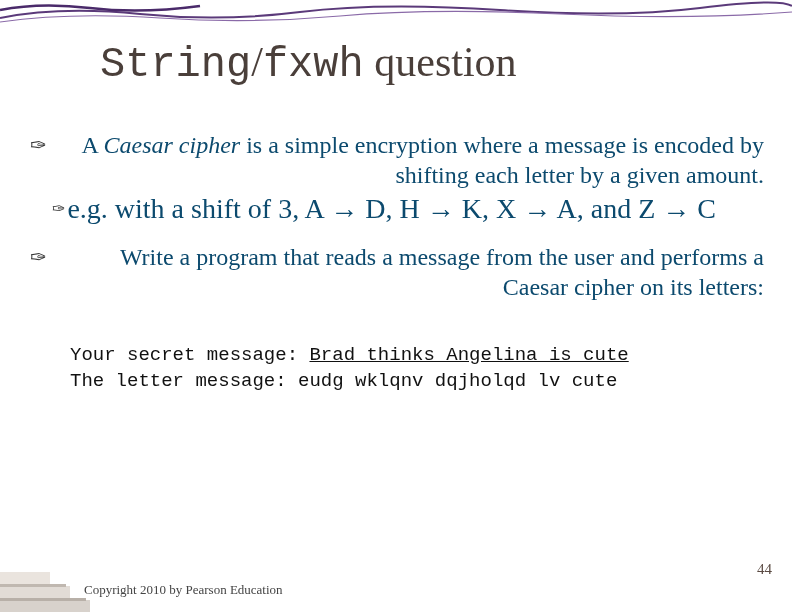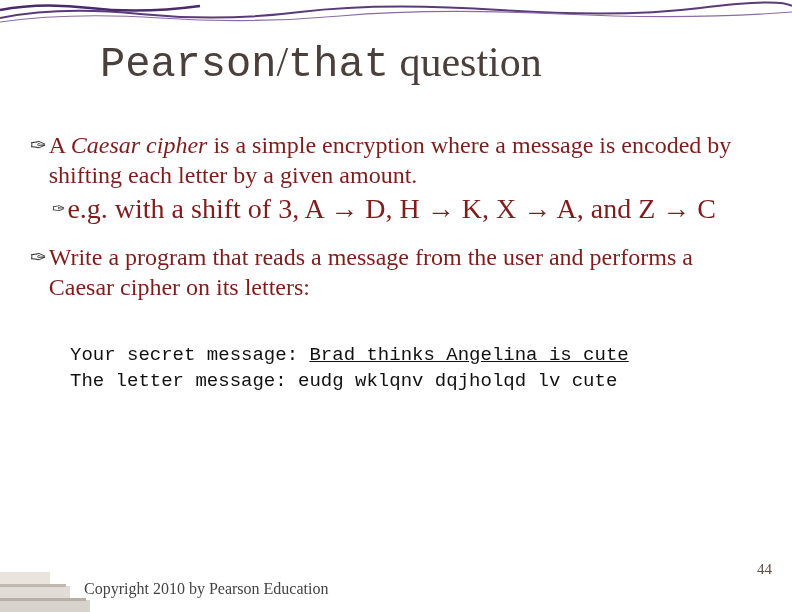"Pearson" span.monosp { text: Pearson -> String }
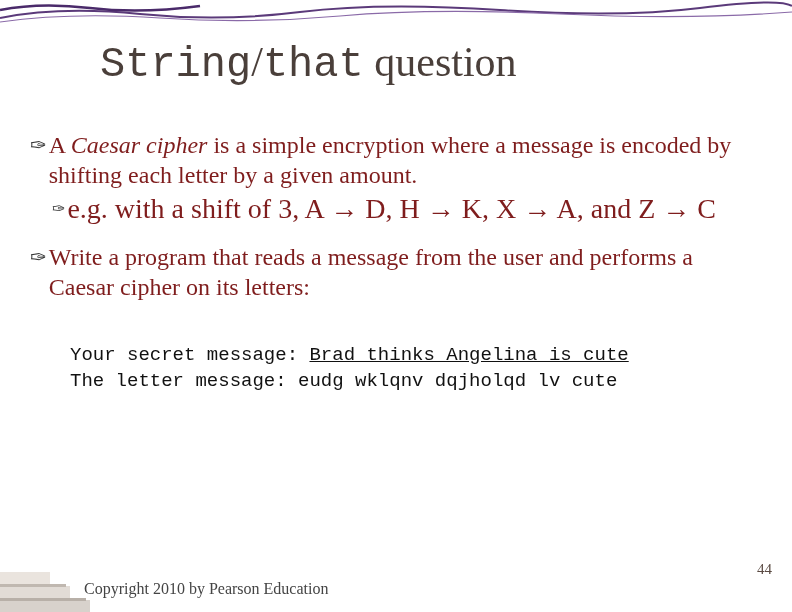"that" span.monosp { text: that -> fxwh }
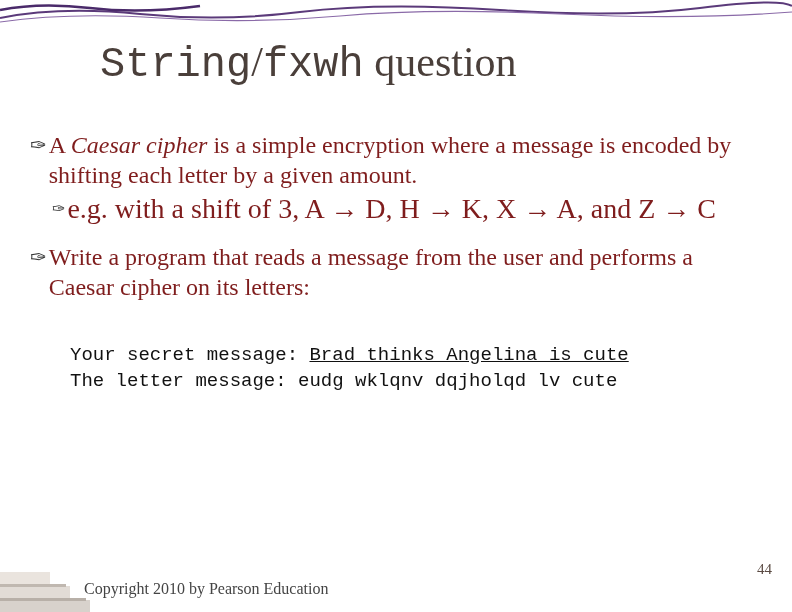"A Caesar cipher is a" .bullet-text { color: #7f1d1d -> #0c4a6e; text-align: none -> right }
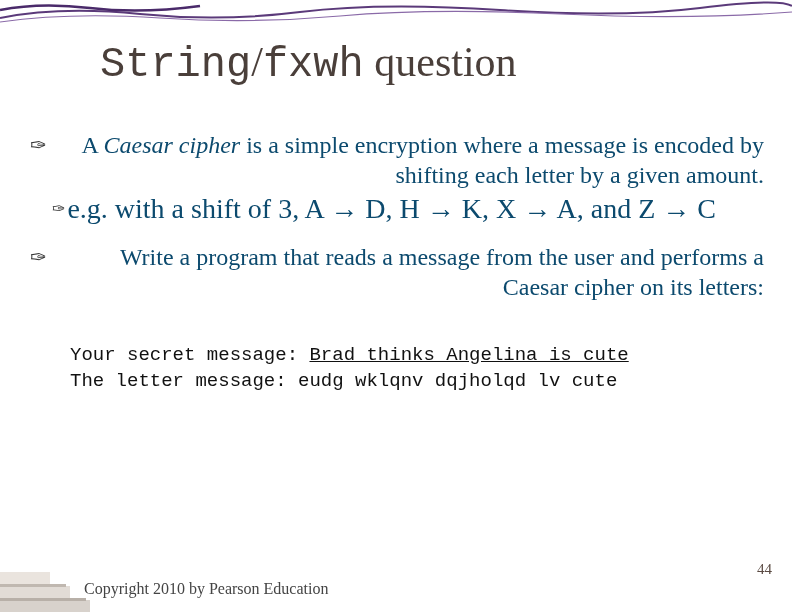"Copyright 2010 by Pearson Education" .copyright { font-size: 16px -> 13px }
